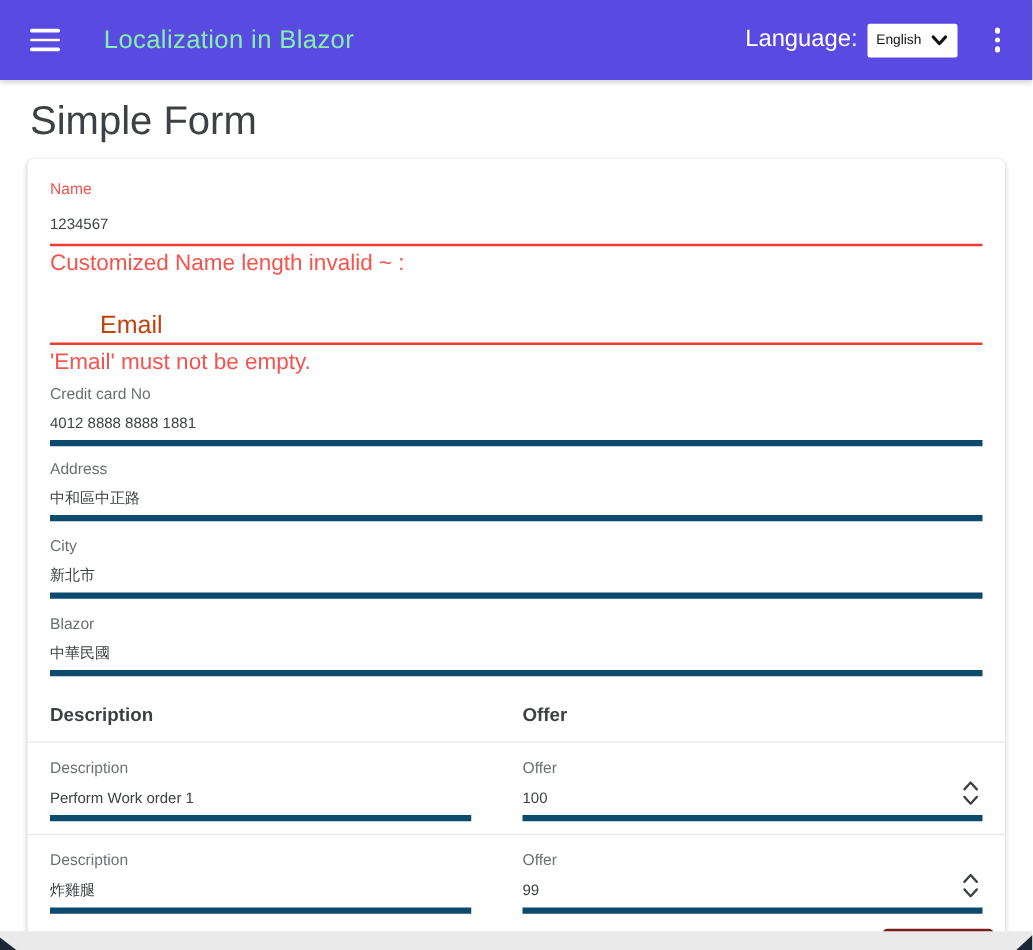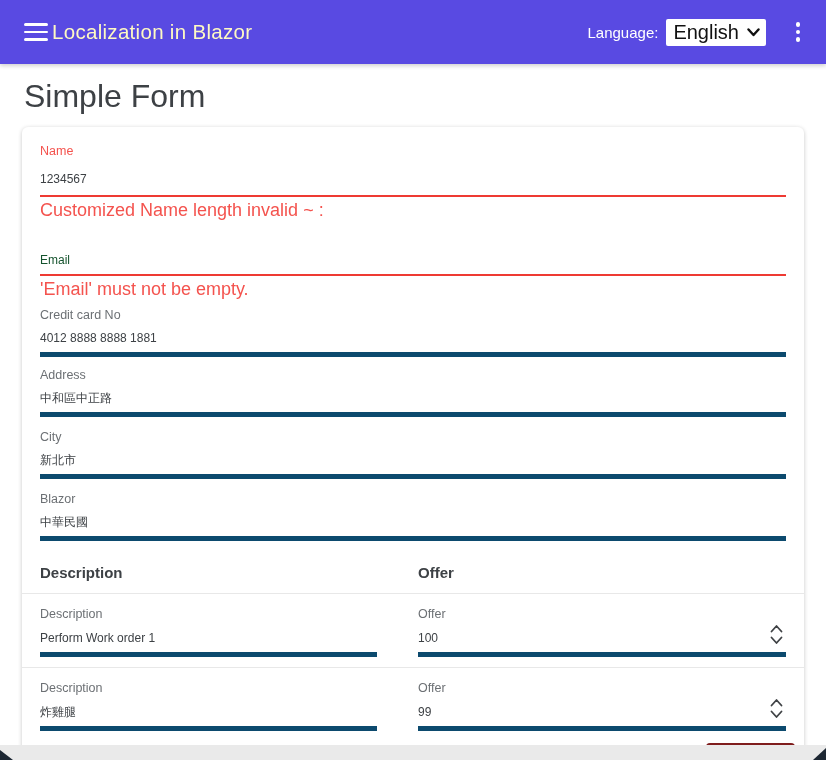"Localization in Blazor" .appbar-title { color: #fef9c3 -> #86efac; margin-left: 4px -> 35px }
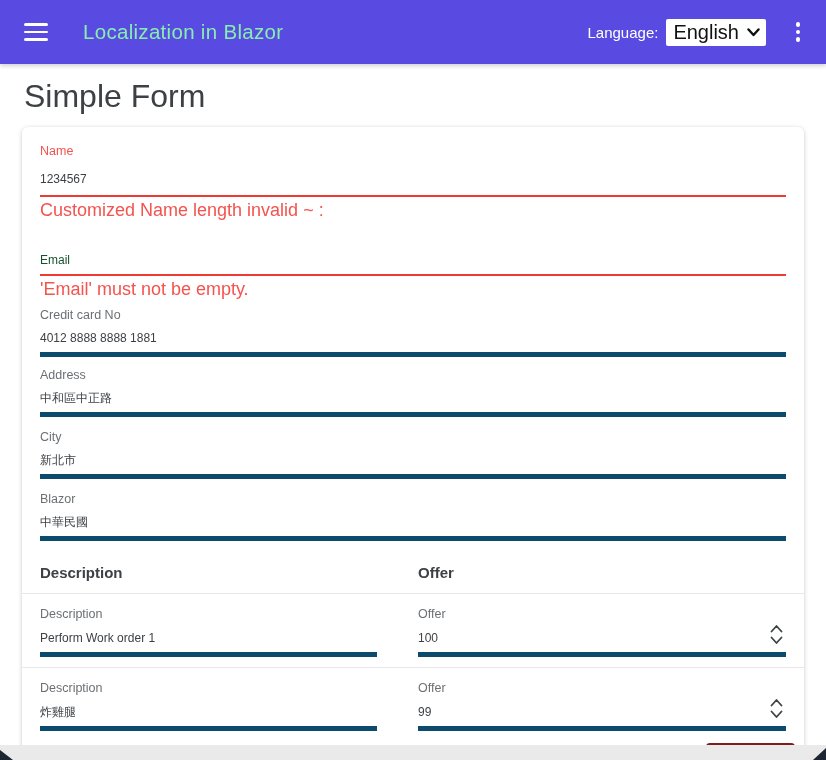"Language:" .lang-label { font-size: 15px -> 19px }
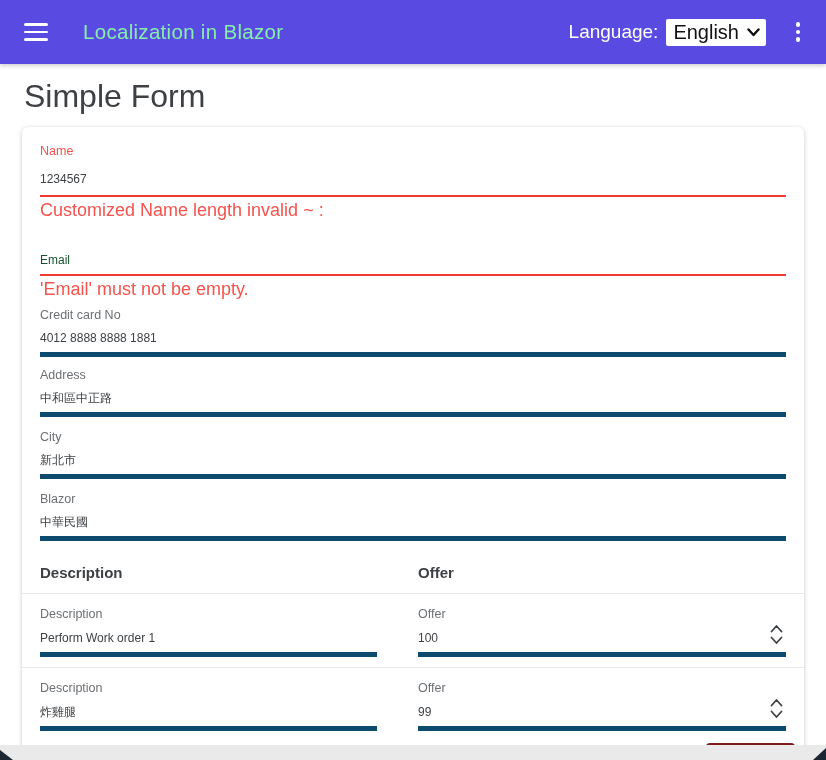"English" .lang-select { font-size: 20px -> 11px }
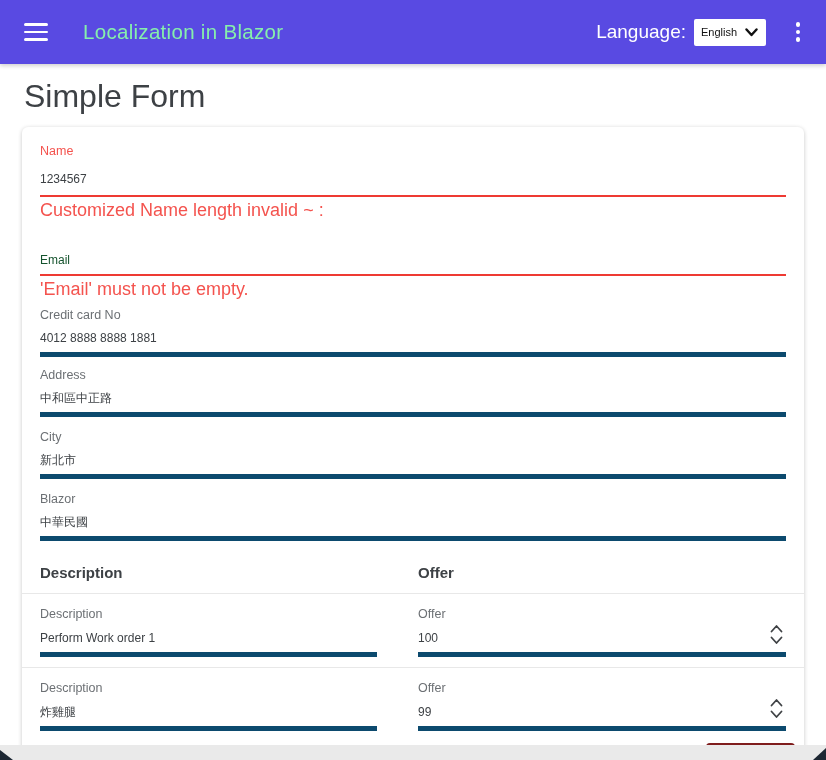"Email" .grp-email .email-label { color: #14532d -> #c2410c; font-size: 12px -> 20px; margin-left: none -> 40px }
